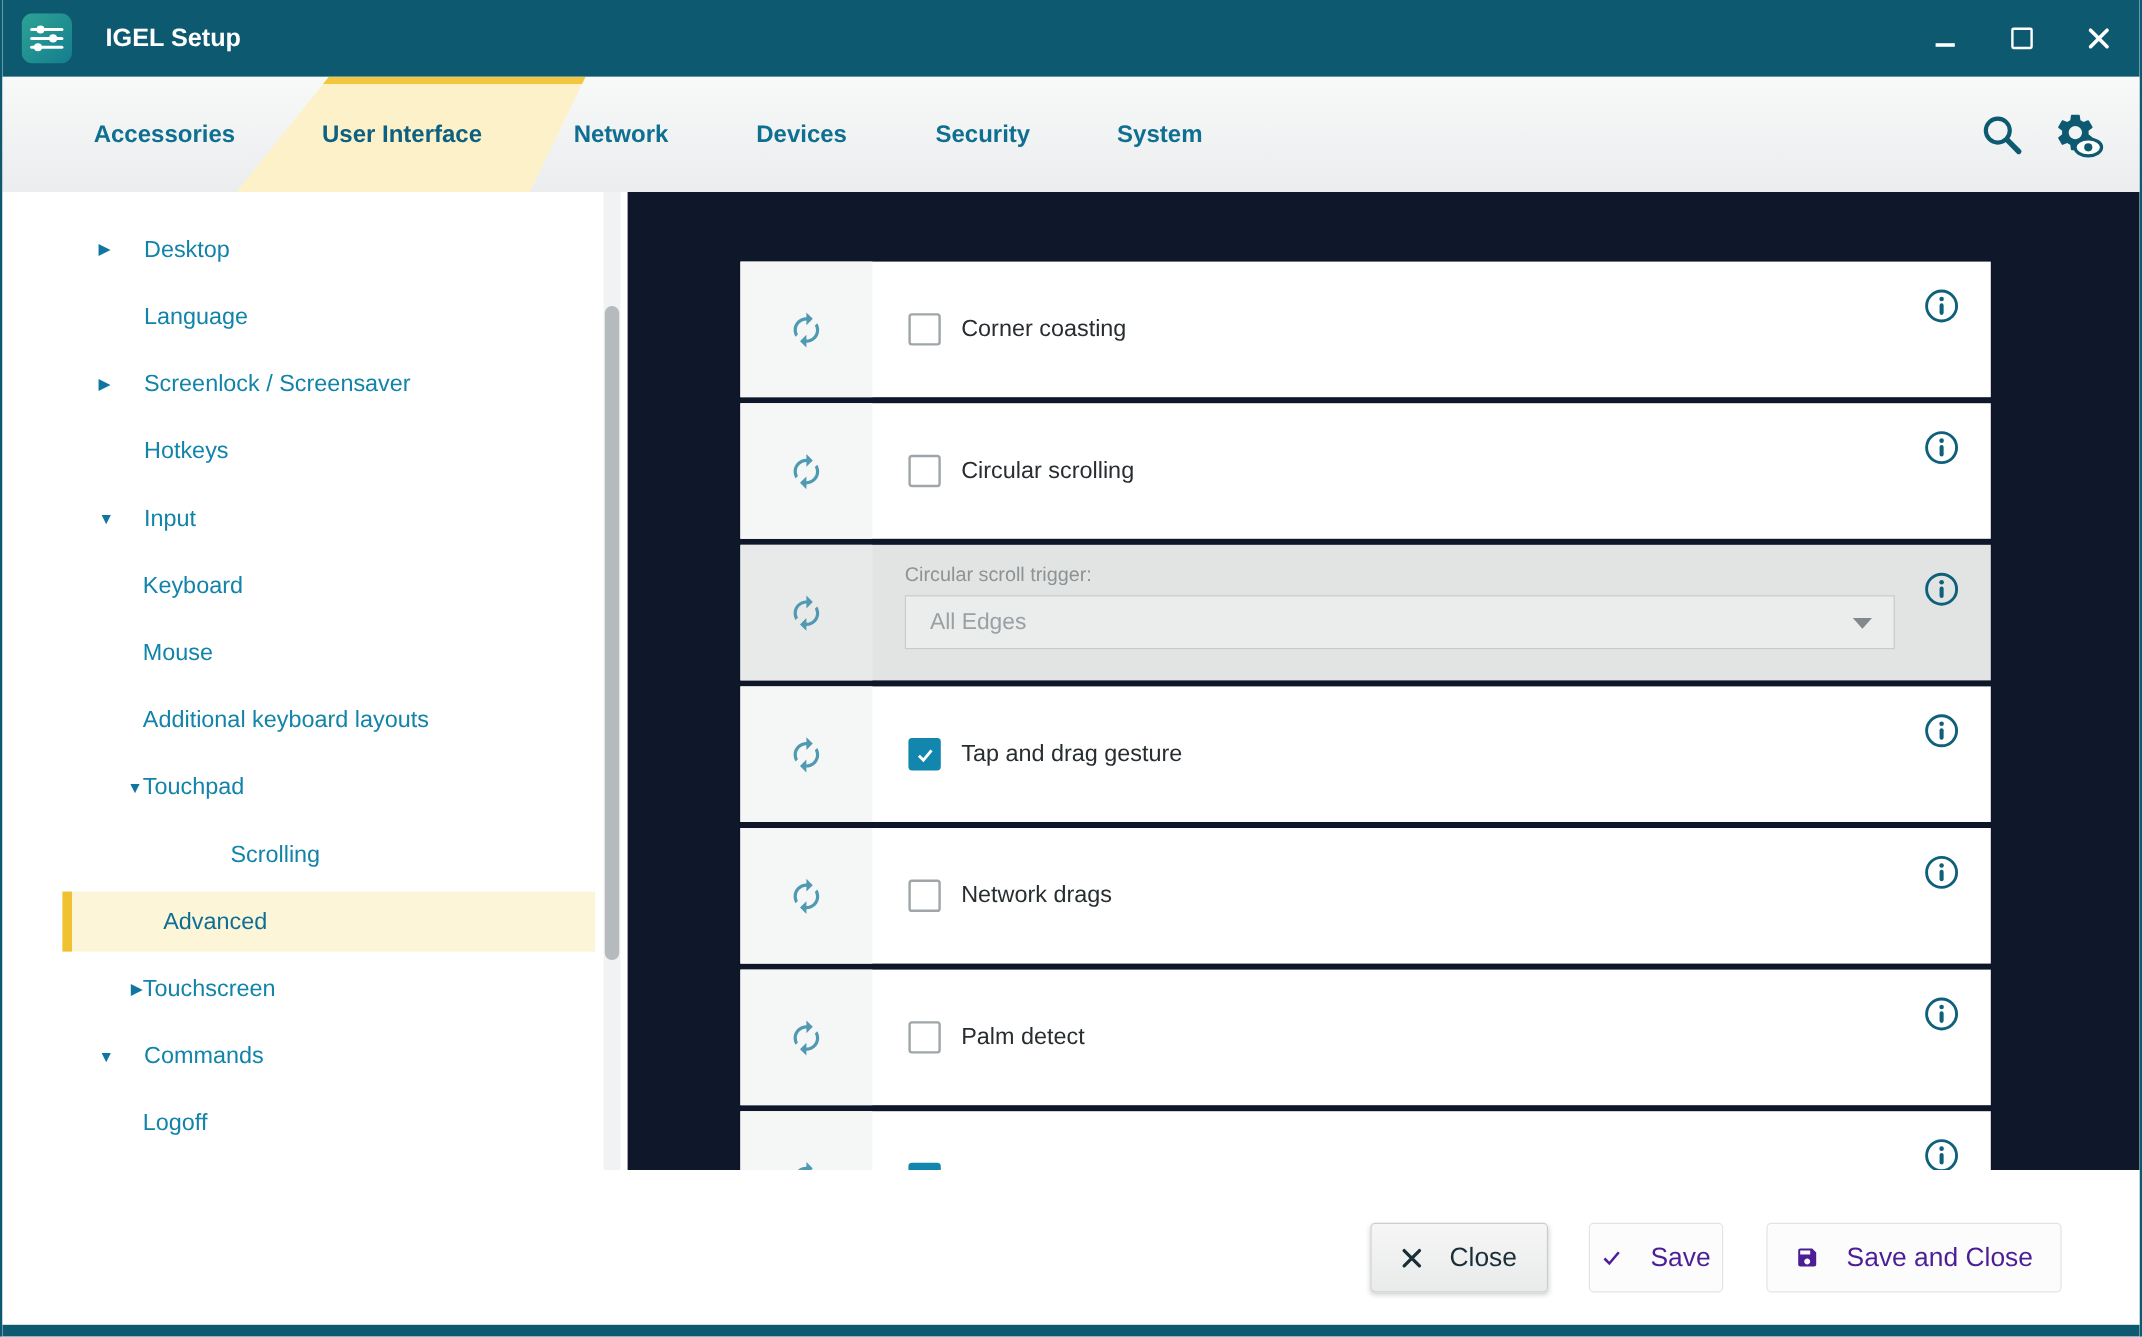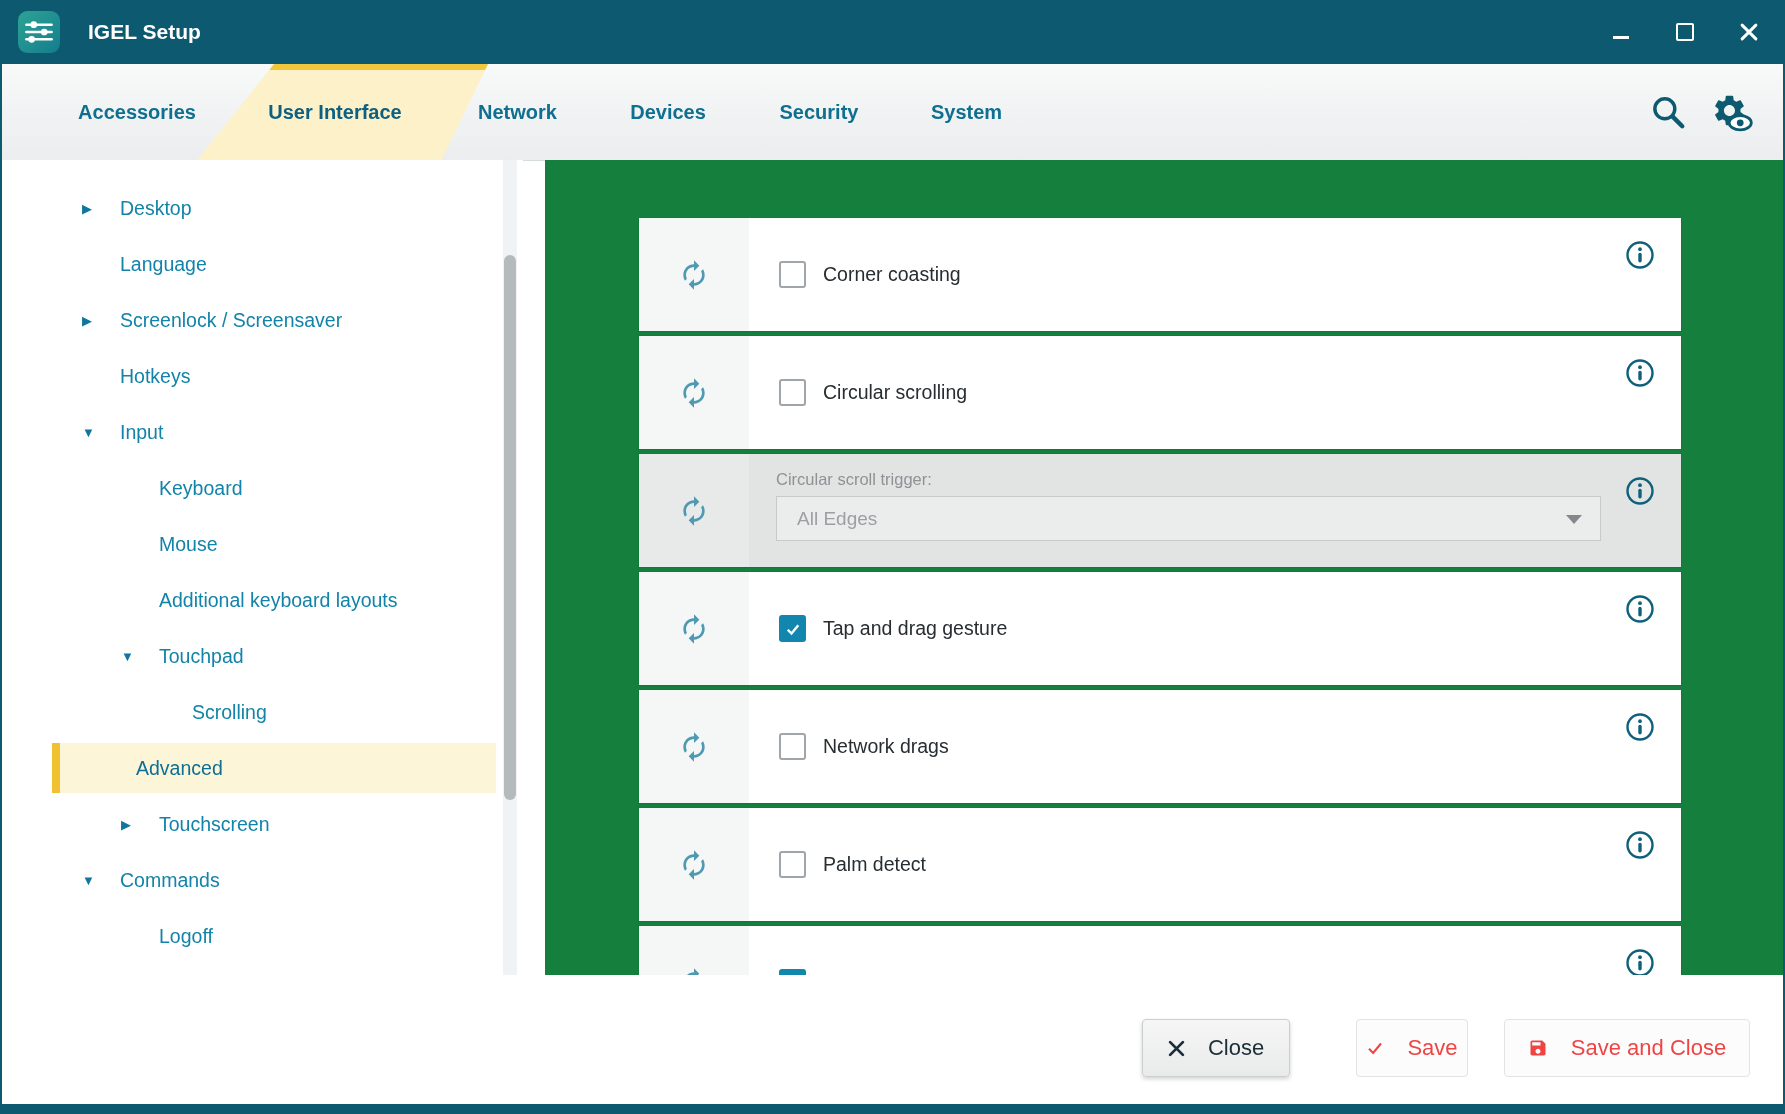"Corner coasting" .content { background: #15803d -> #0f172a; margin-left: 22px -> none }
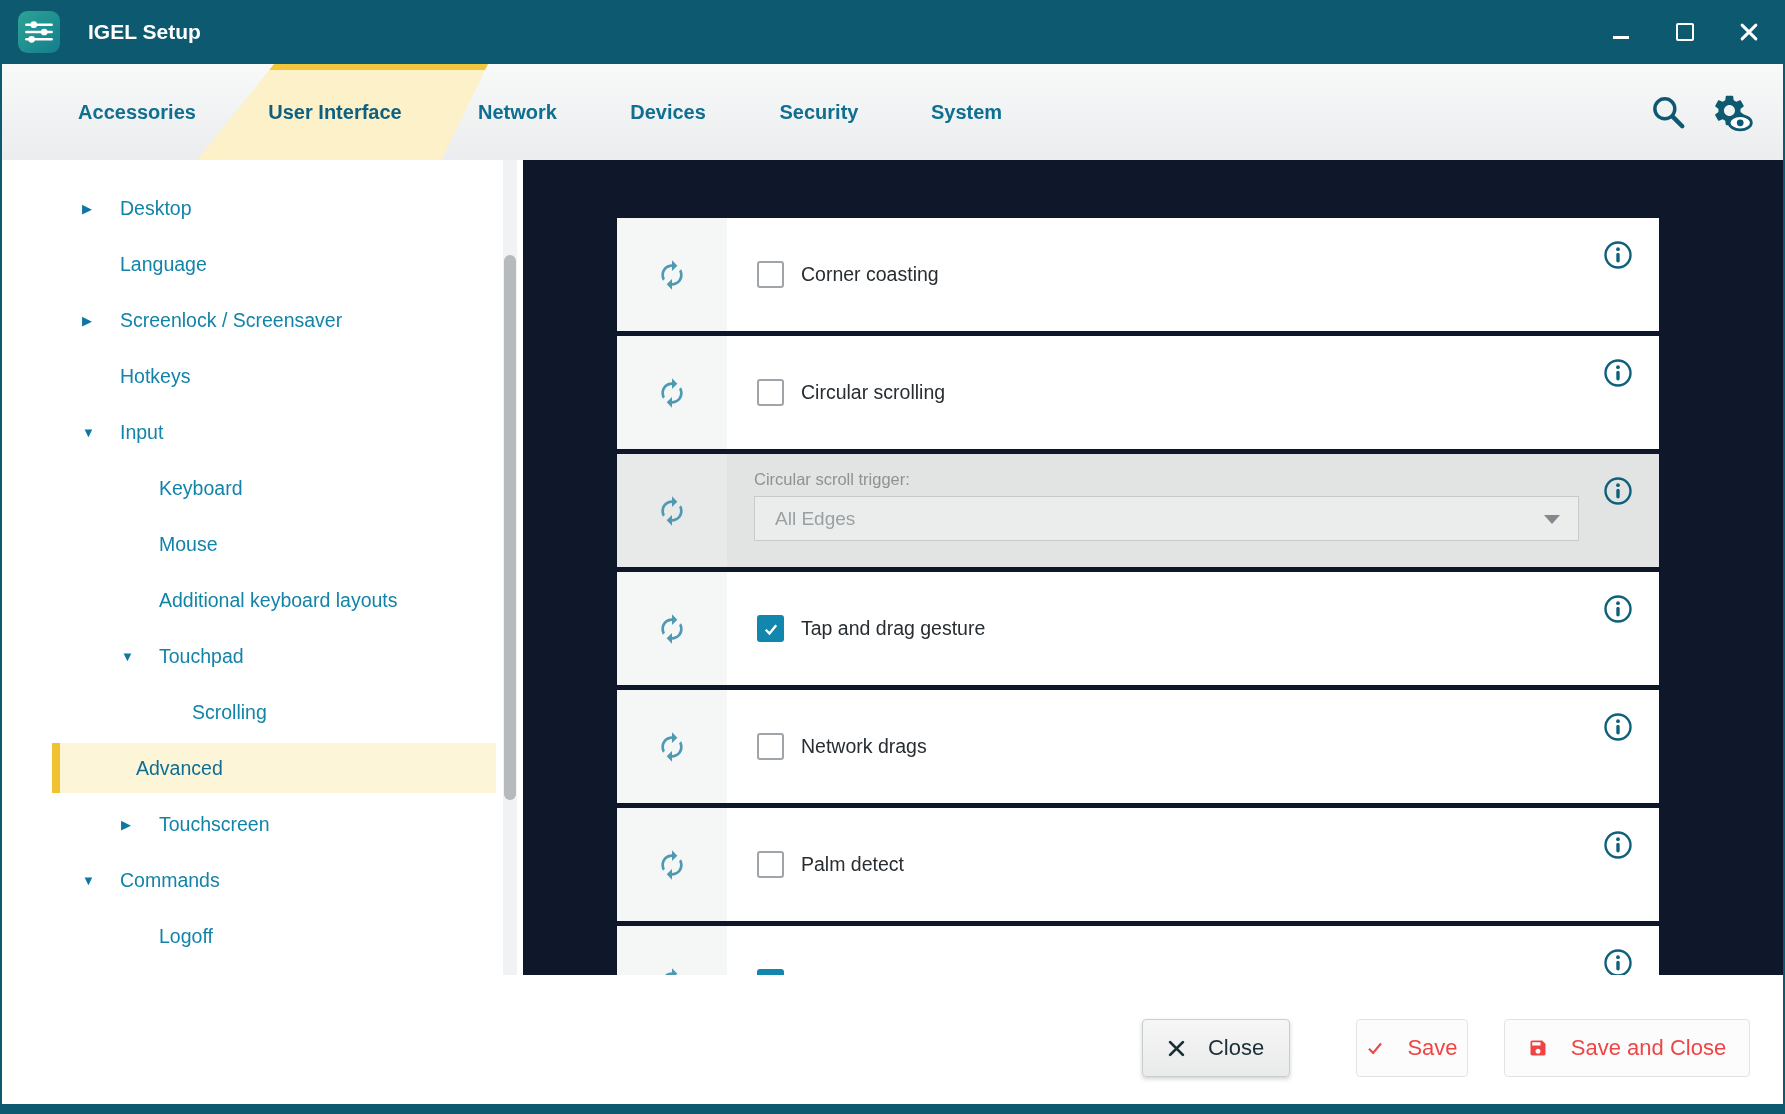"Keyboard" .lvl2 { padding-left: 119px -> 79px; text-align: none -> right }
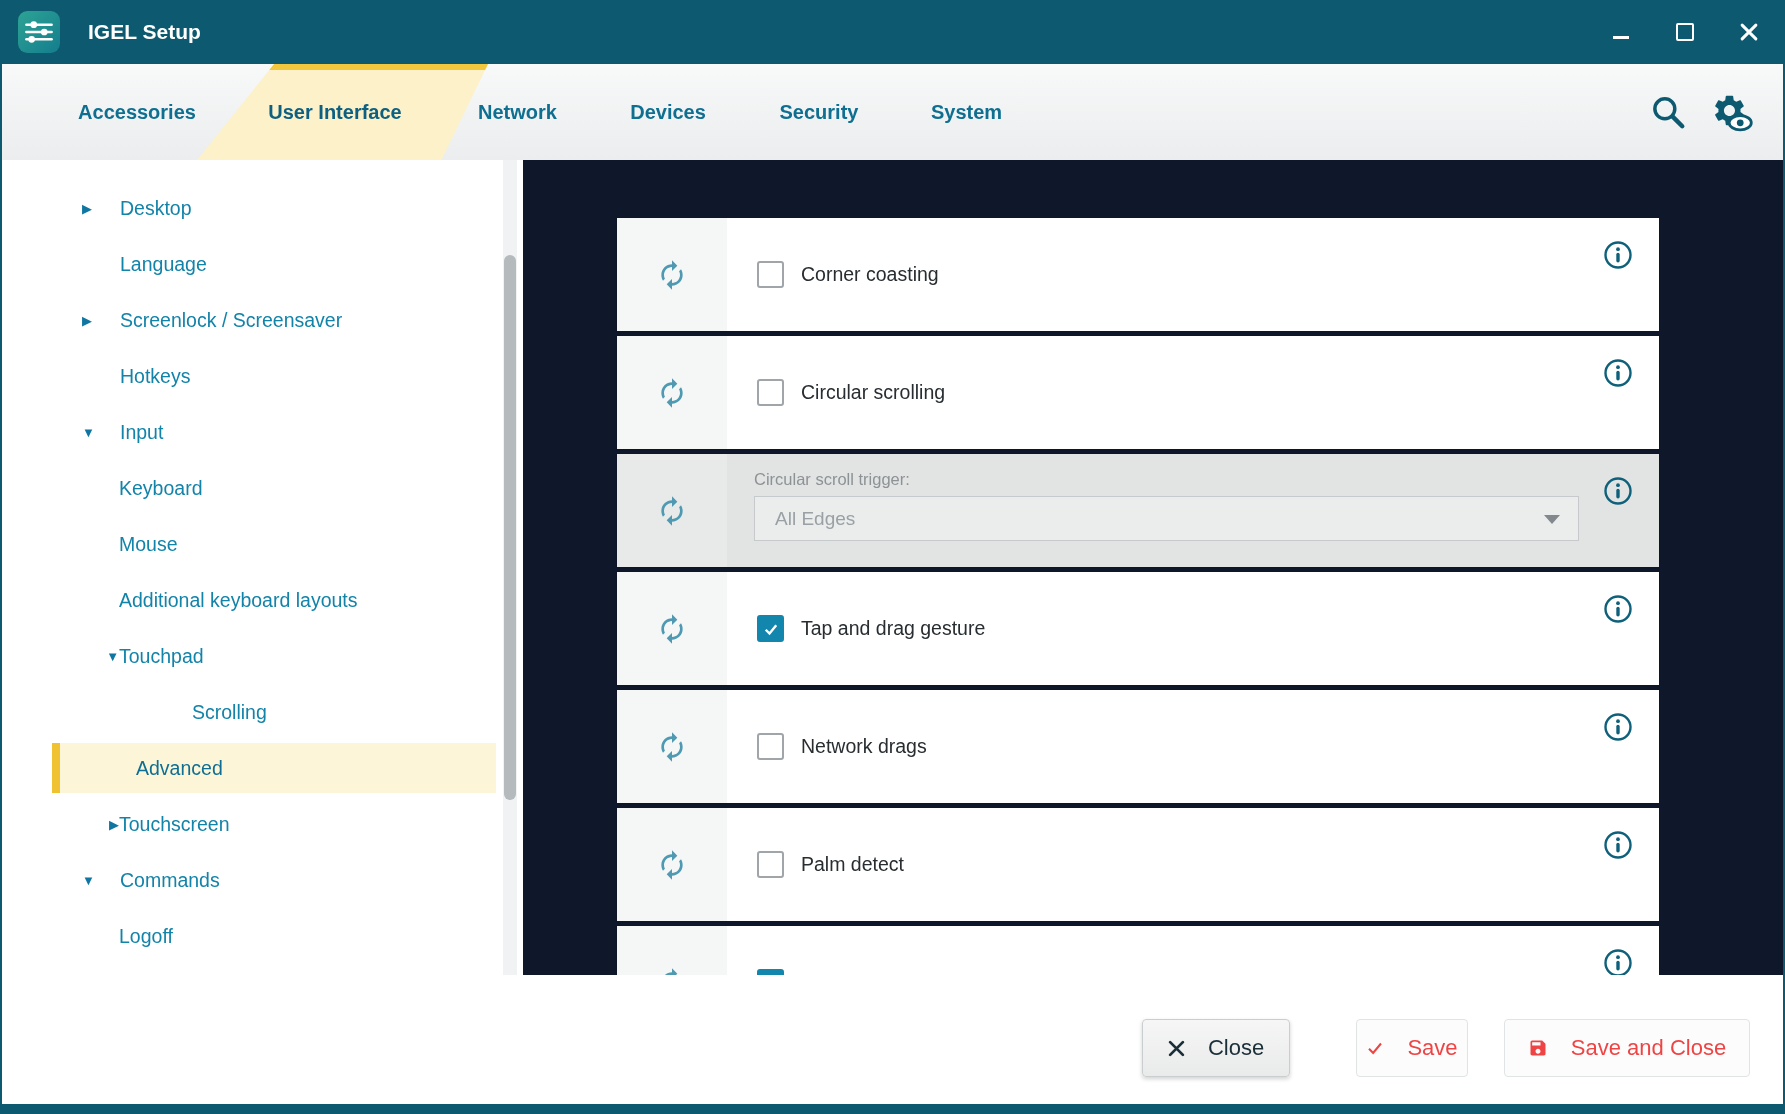"Save" .btn-disabled { color: #ef4444 -> #4c1d95; margin-left: 32px -> none }
